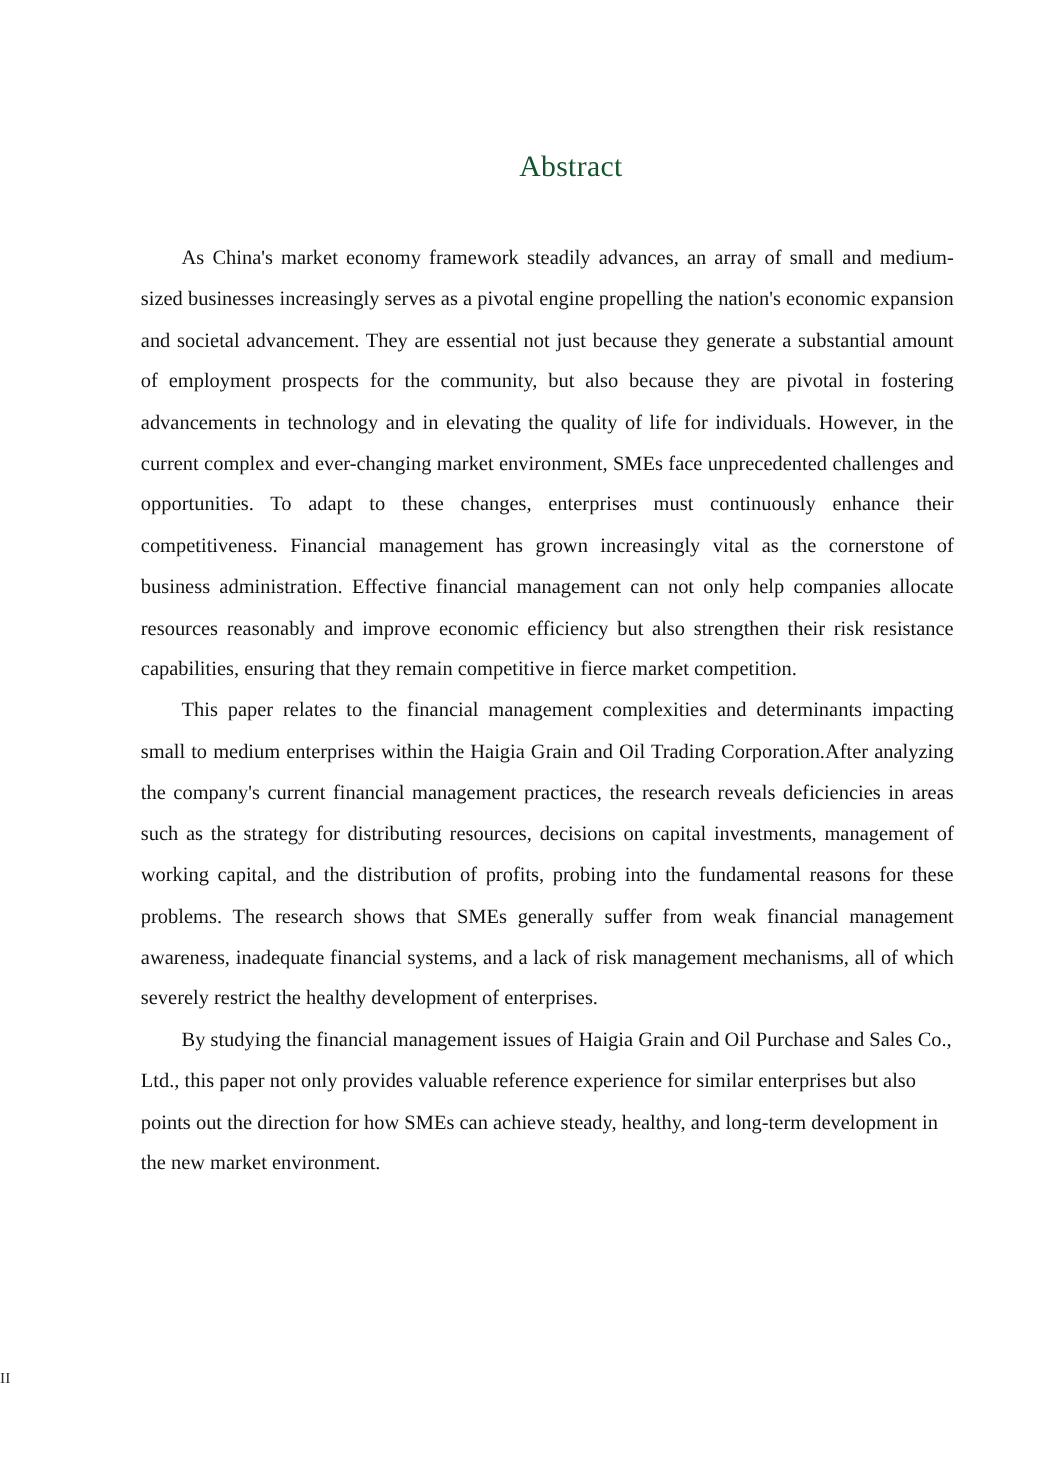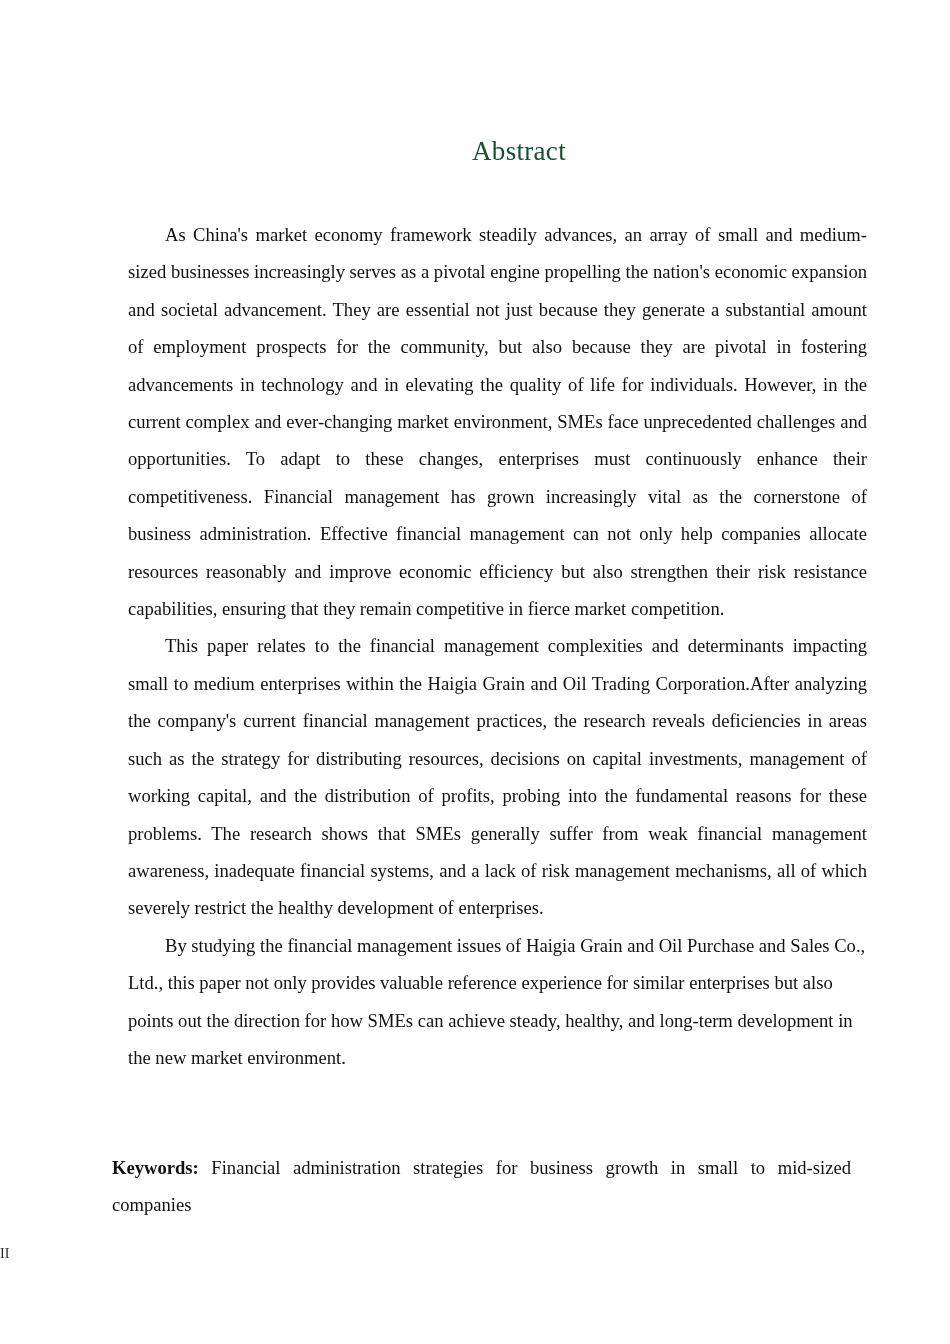"Keywords: Financial administration" div.keywords-block { html: <div> <p><span>Keywords:</span><span> </span><span>Financial administration strategies for business growth in small to mid-sized companies</span></p> </div> -> none }
